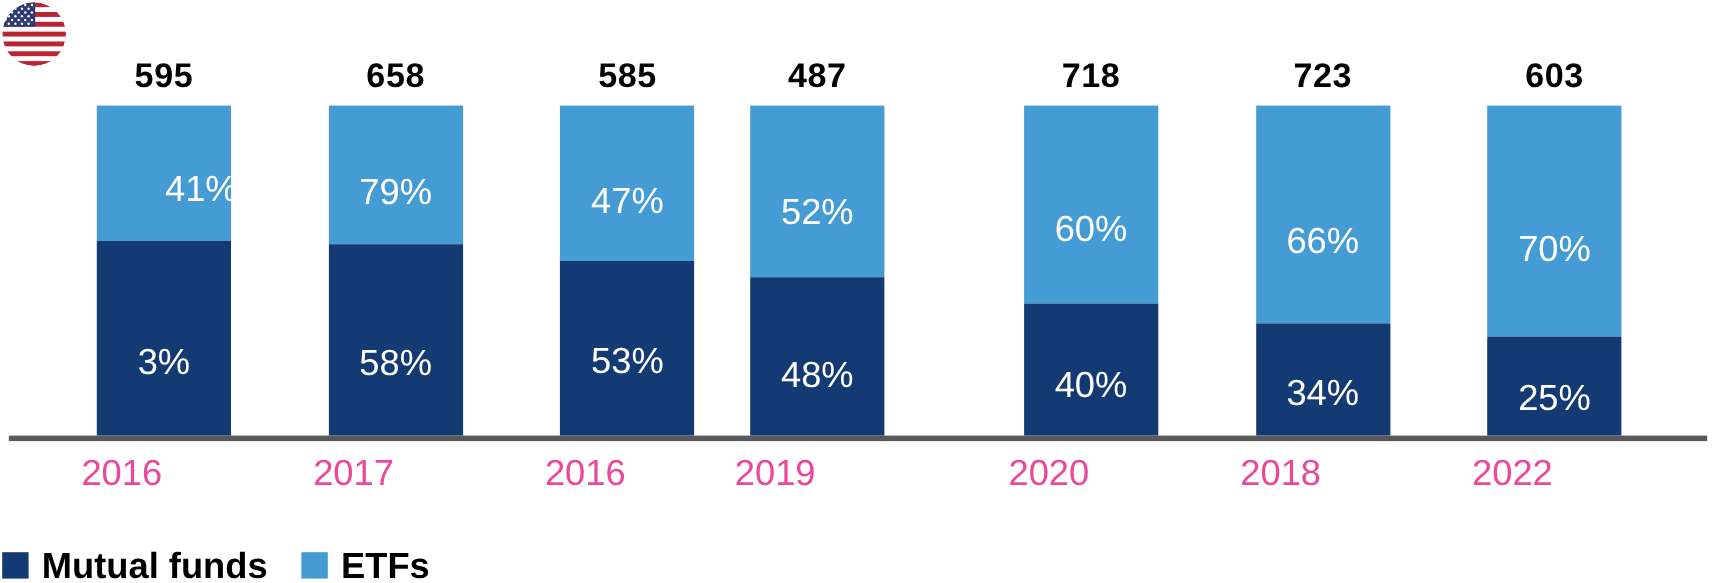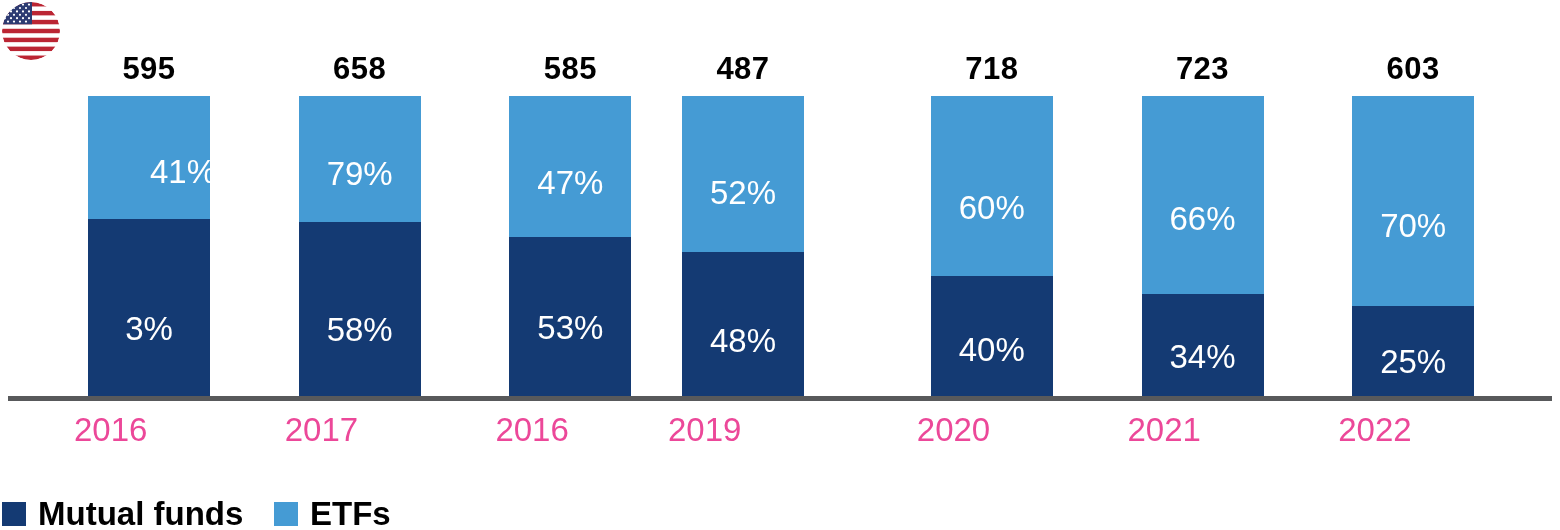"2021" div.year { text: 2021 -> 2018 }
